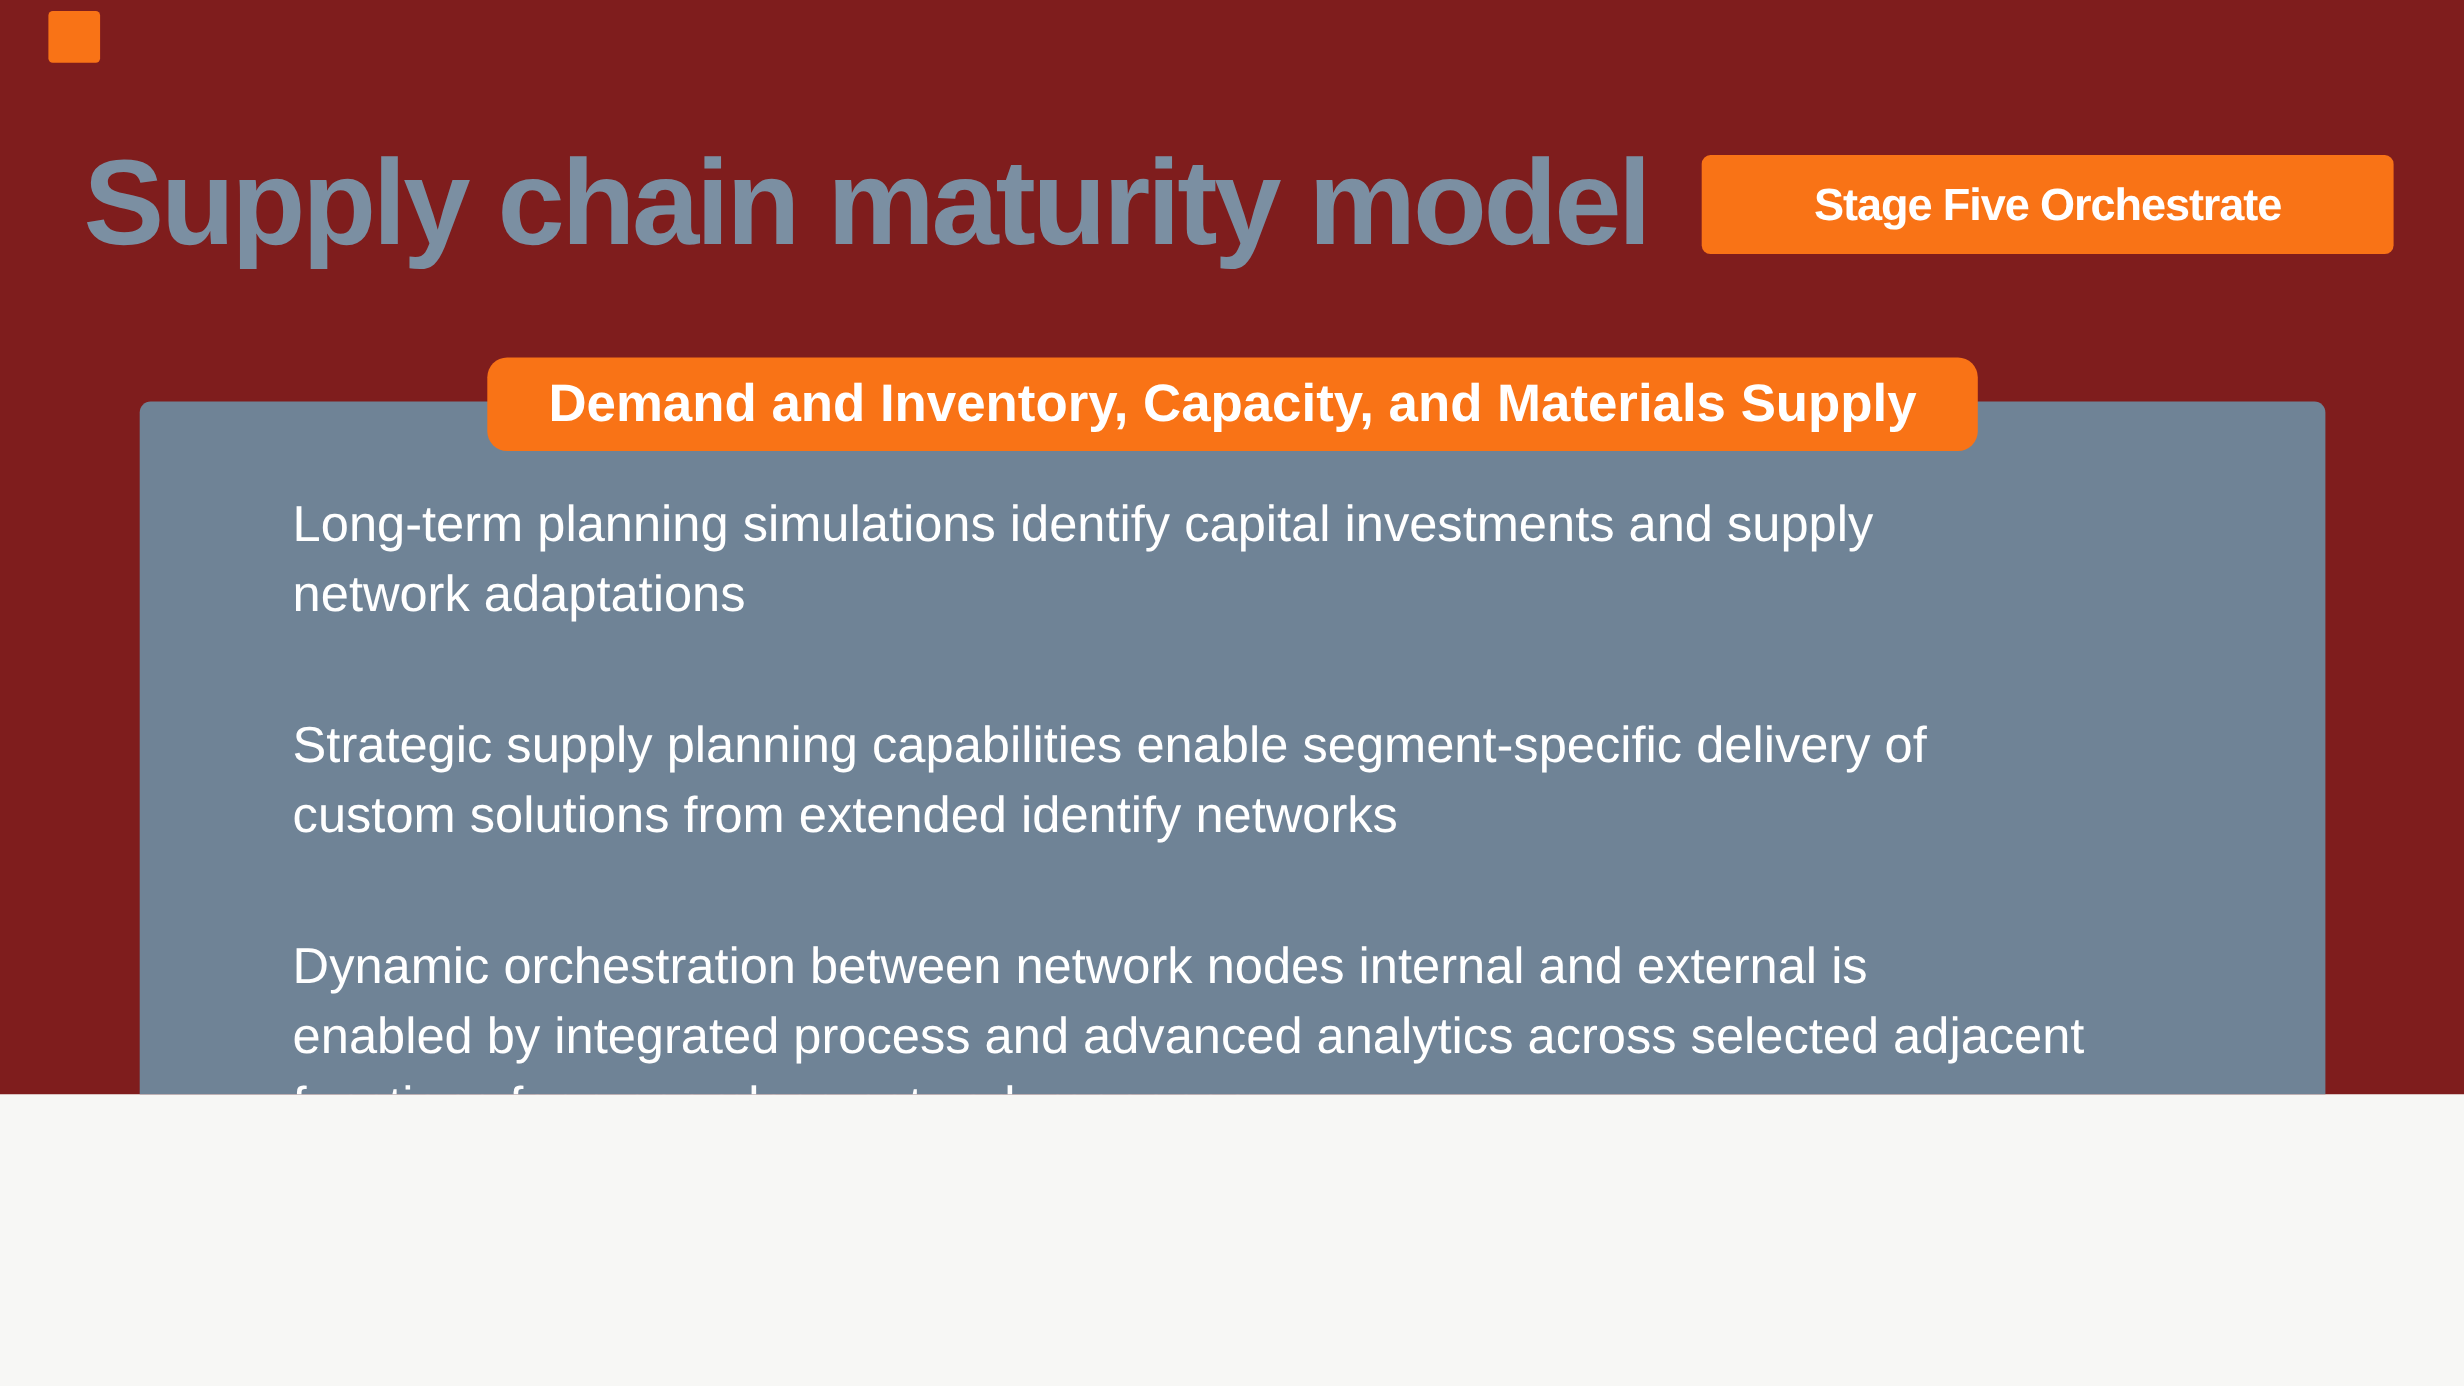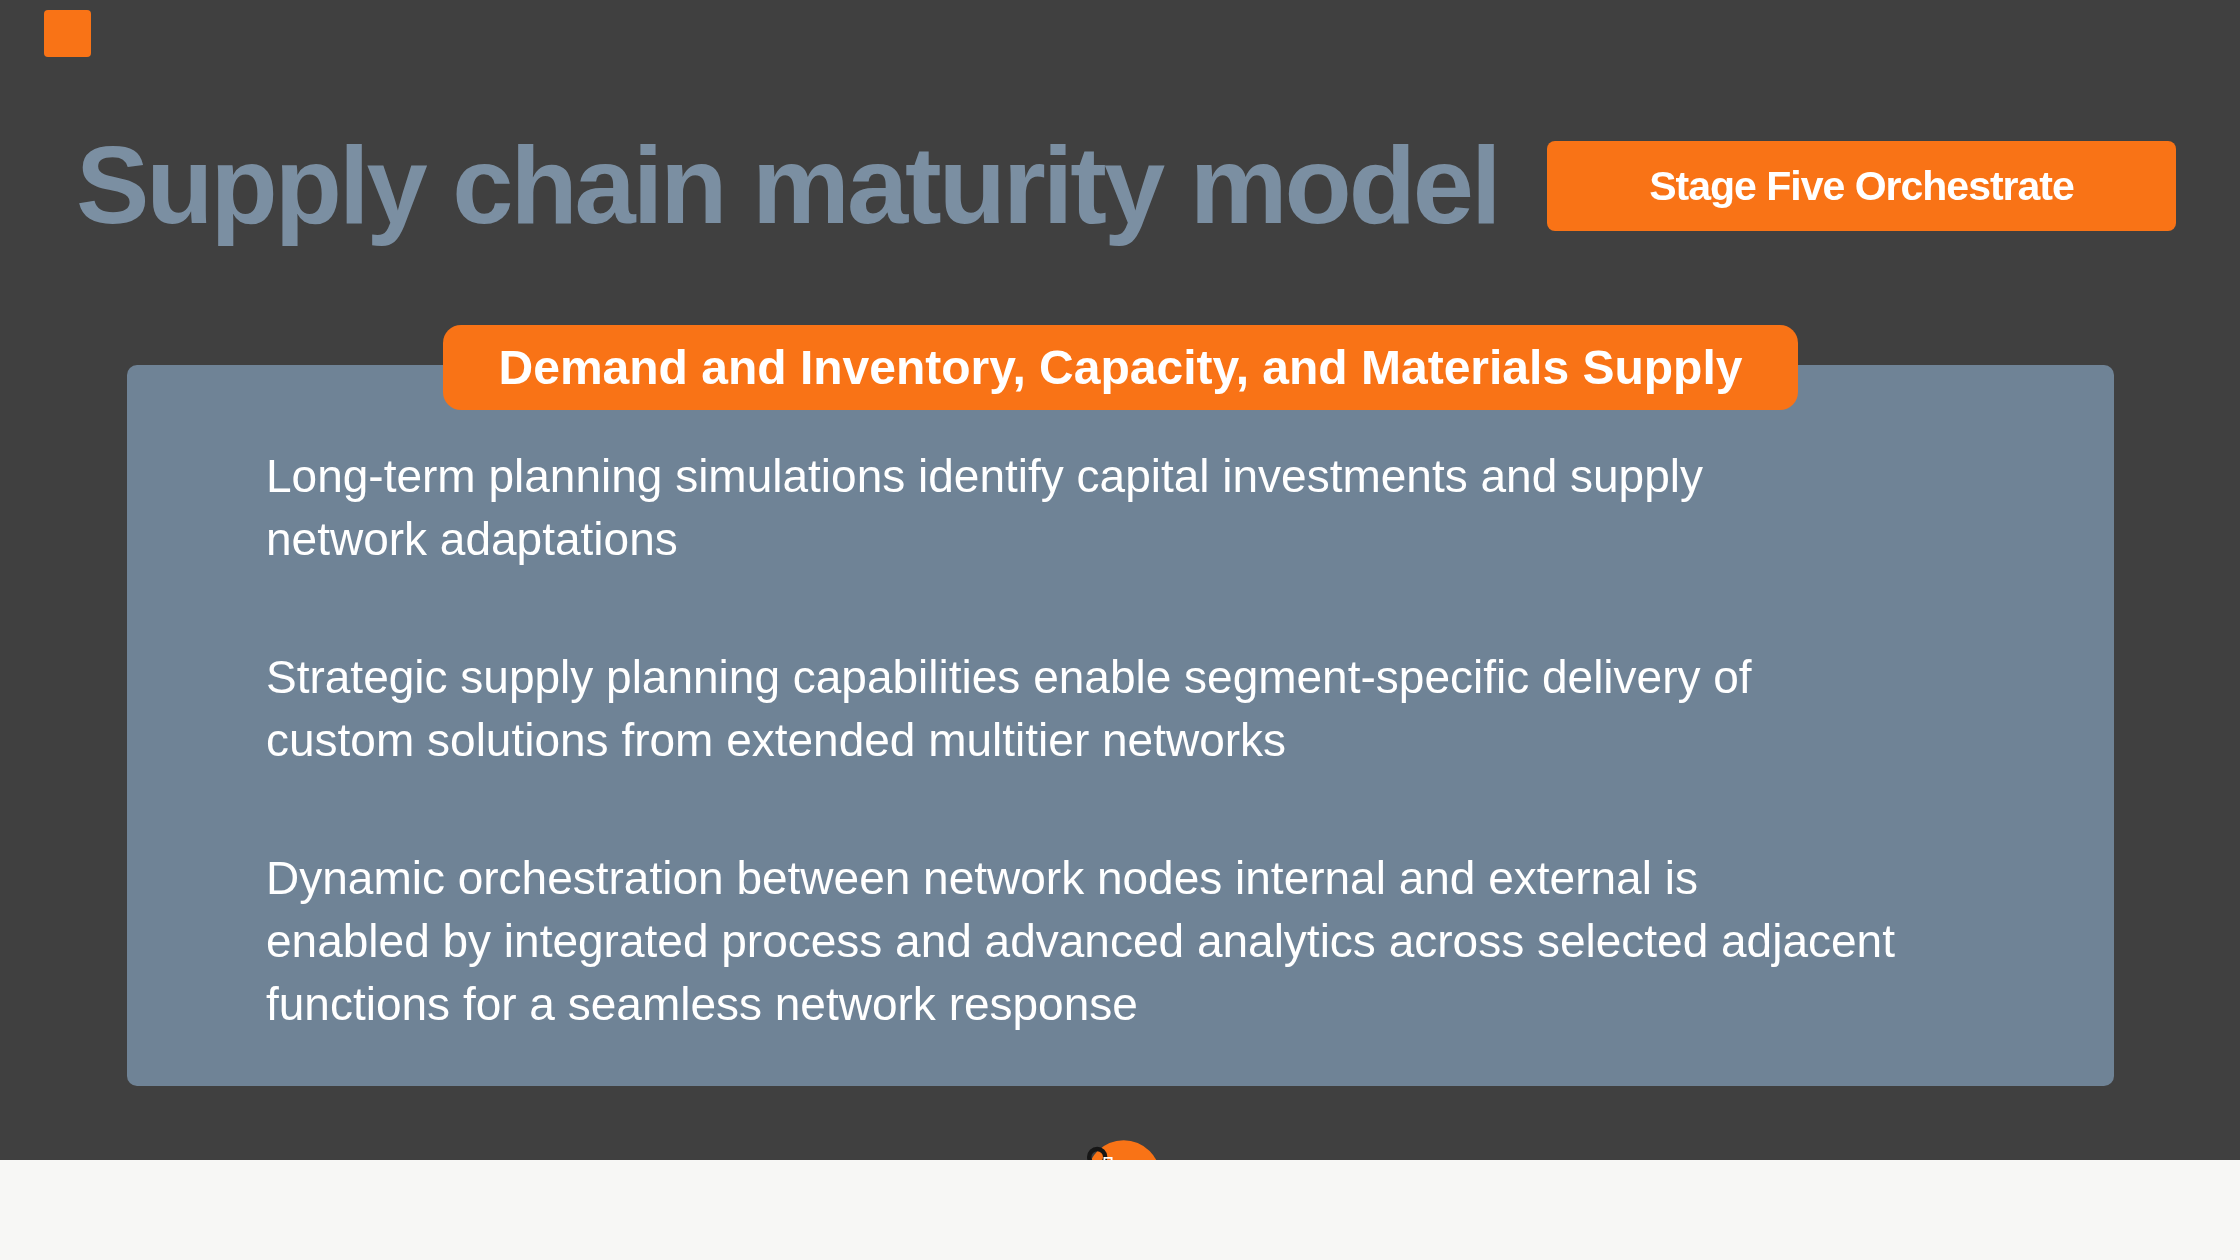"Supply chain maturity model" .slide { background: #404040 -> #7f1d1d; height: 1160px -> 995px }
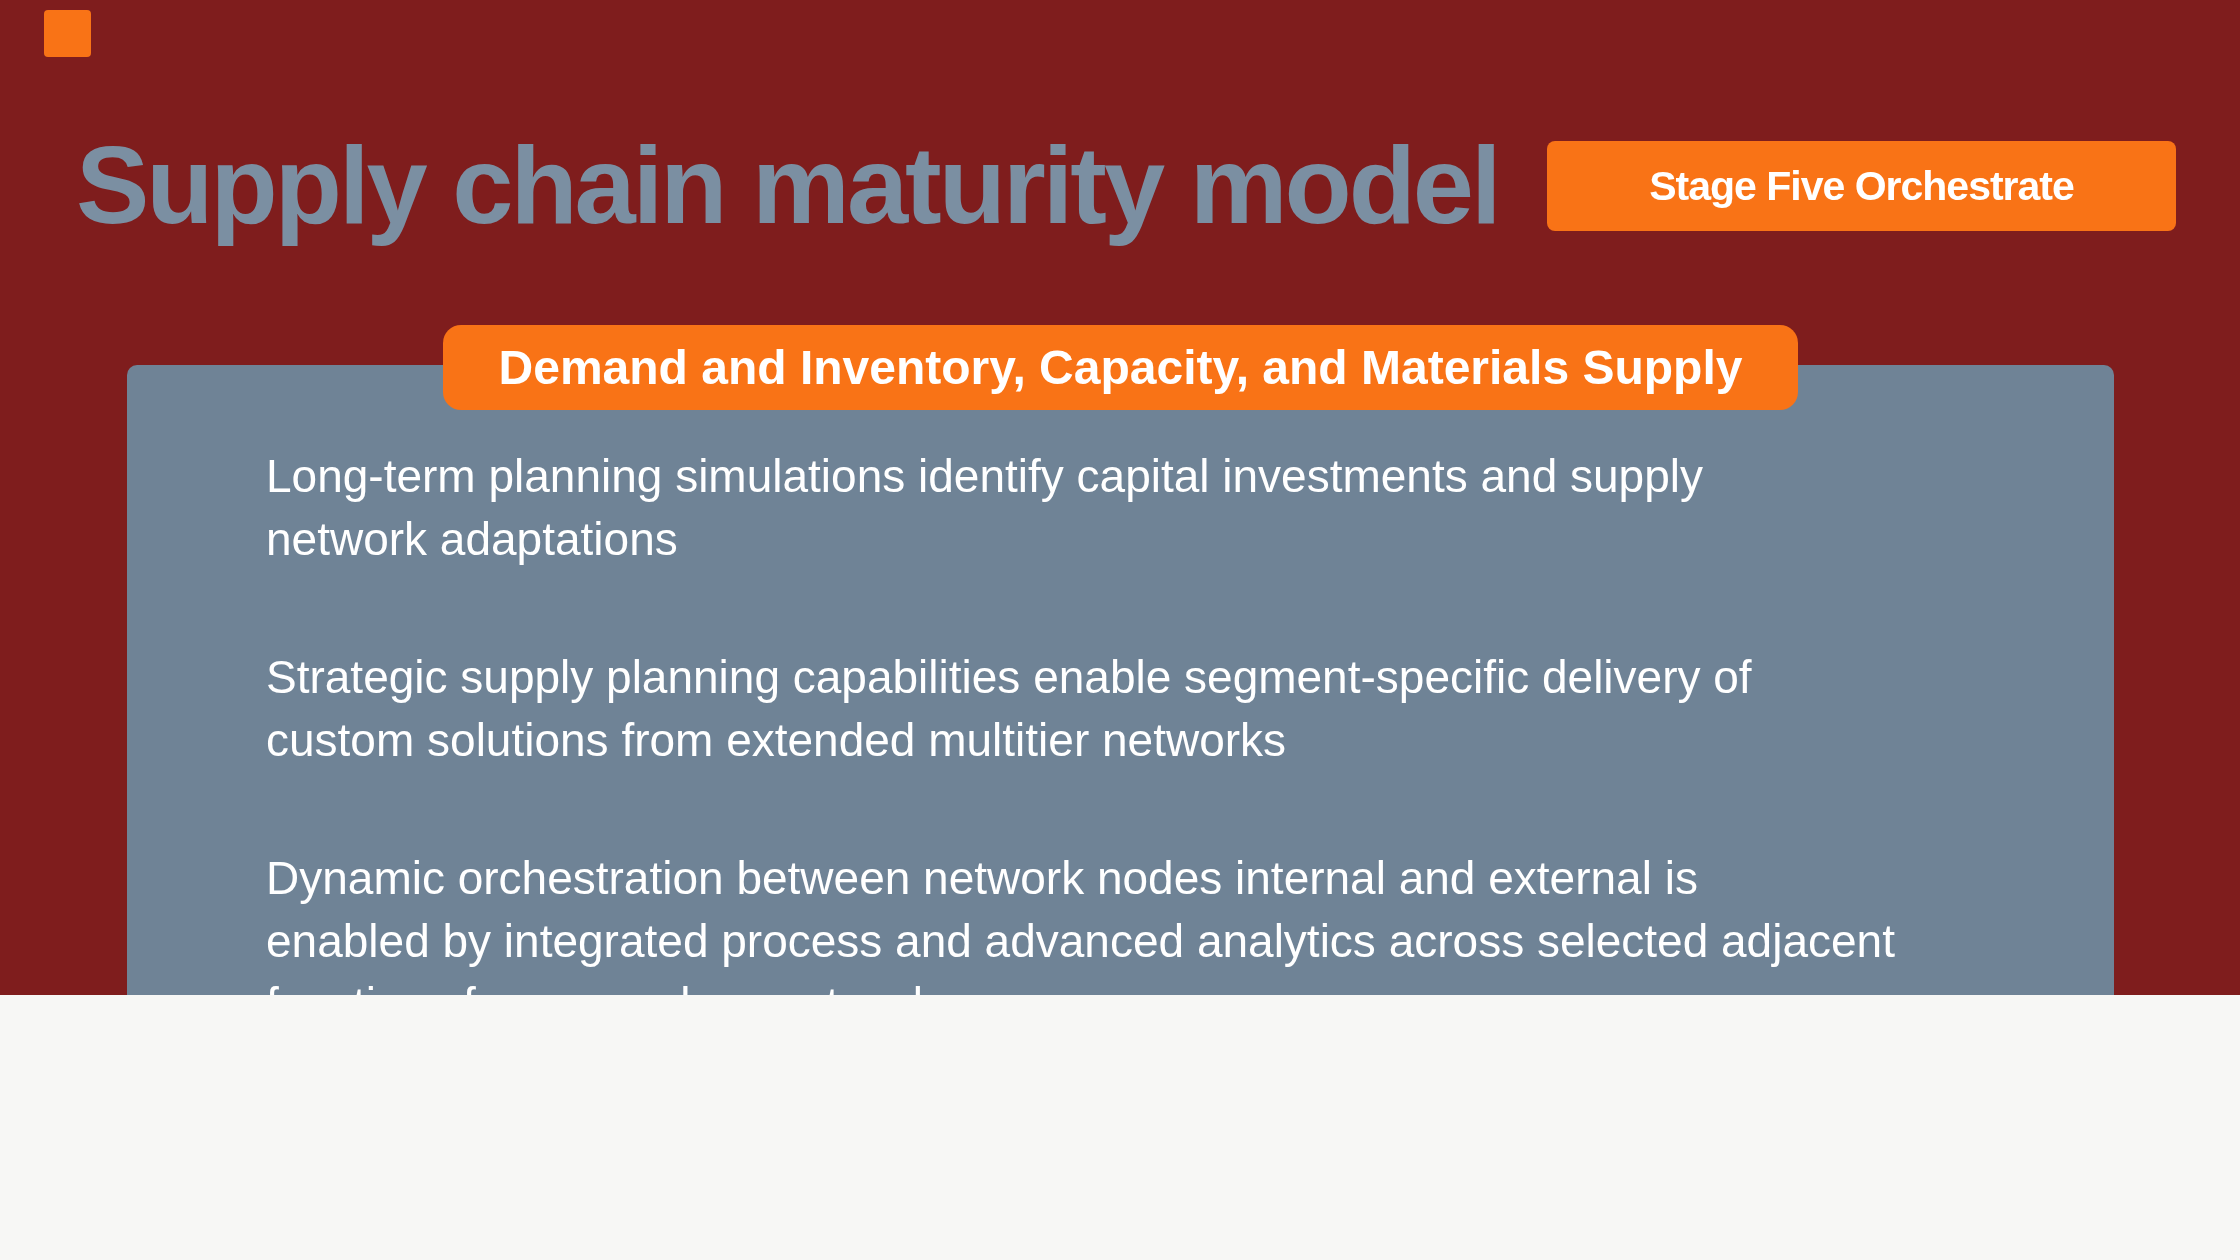"Strategic supply planning capabilities" p { text: multitier -> identify }
